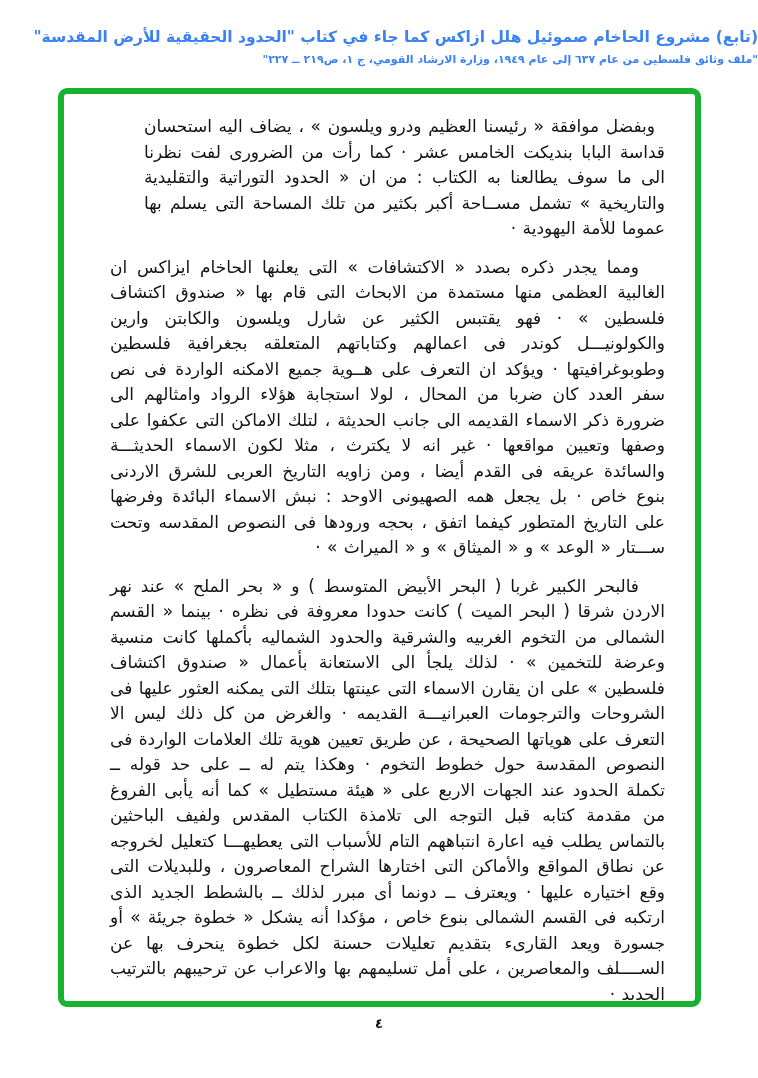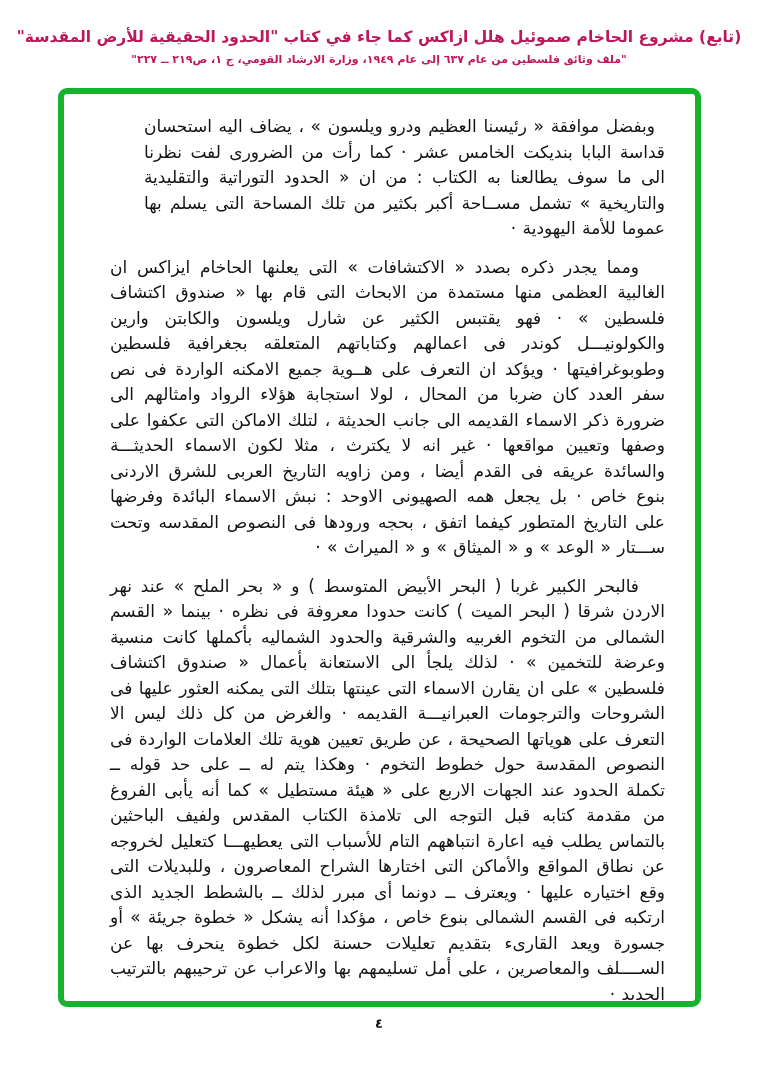"(تابع) مشروع الحاخام صموئيل هلل" .hdr { color: #be185d -> #3b82f6; text-align: center -> right }
